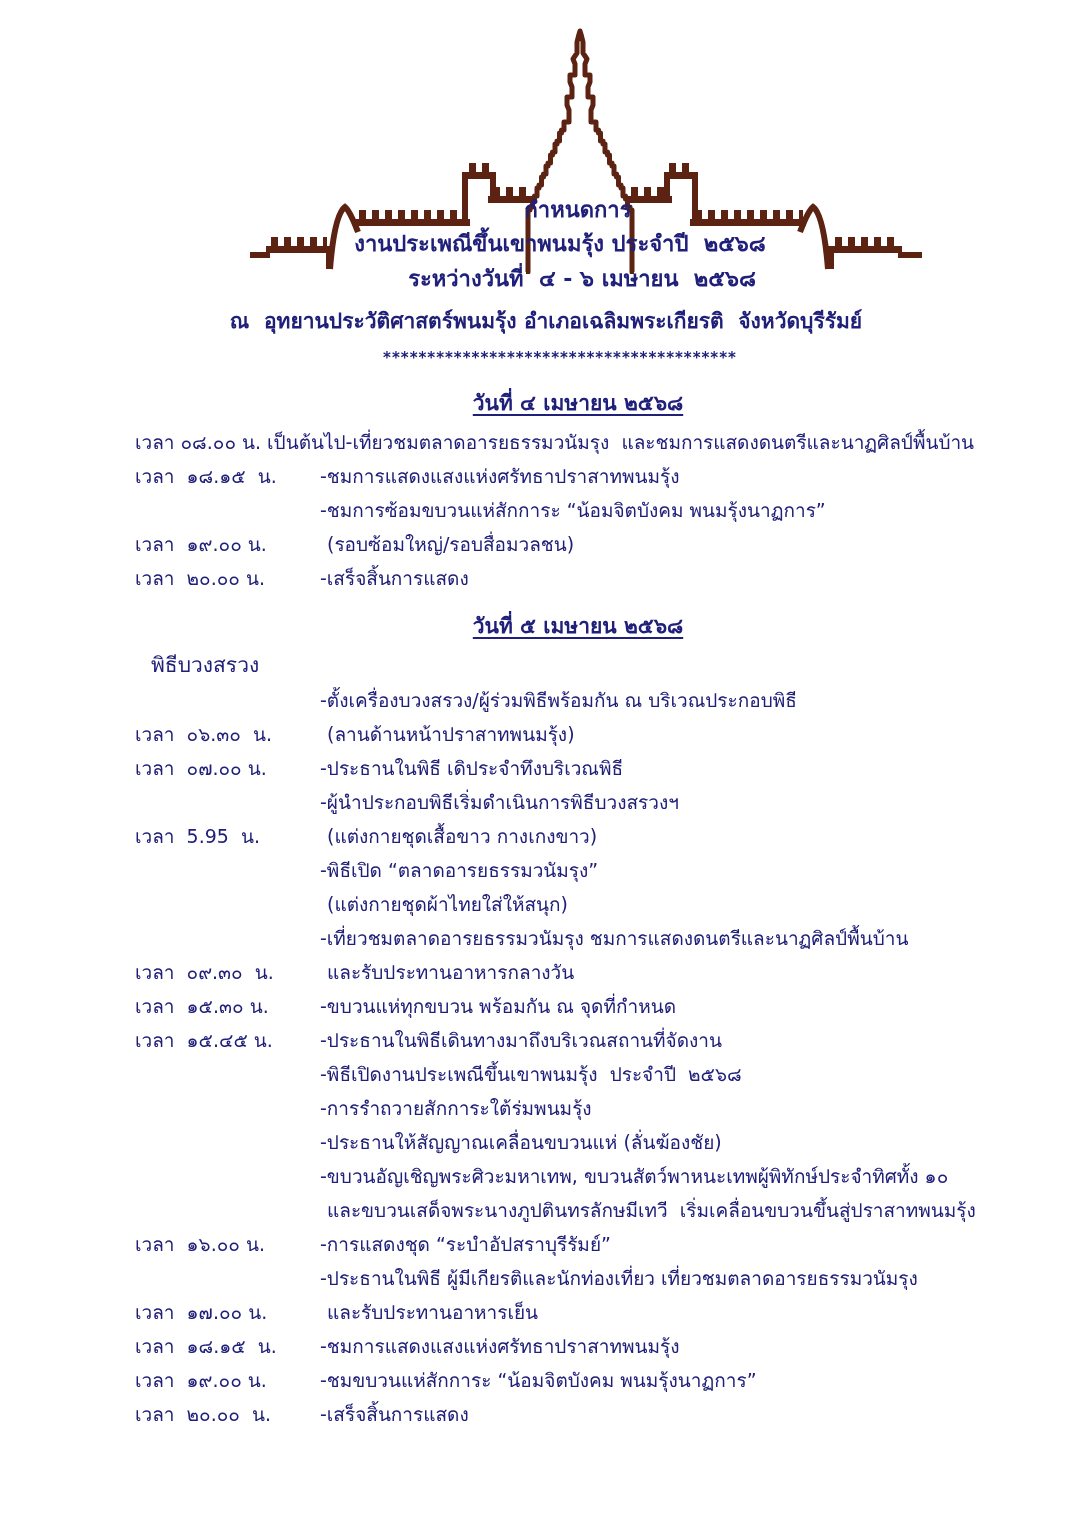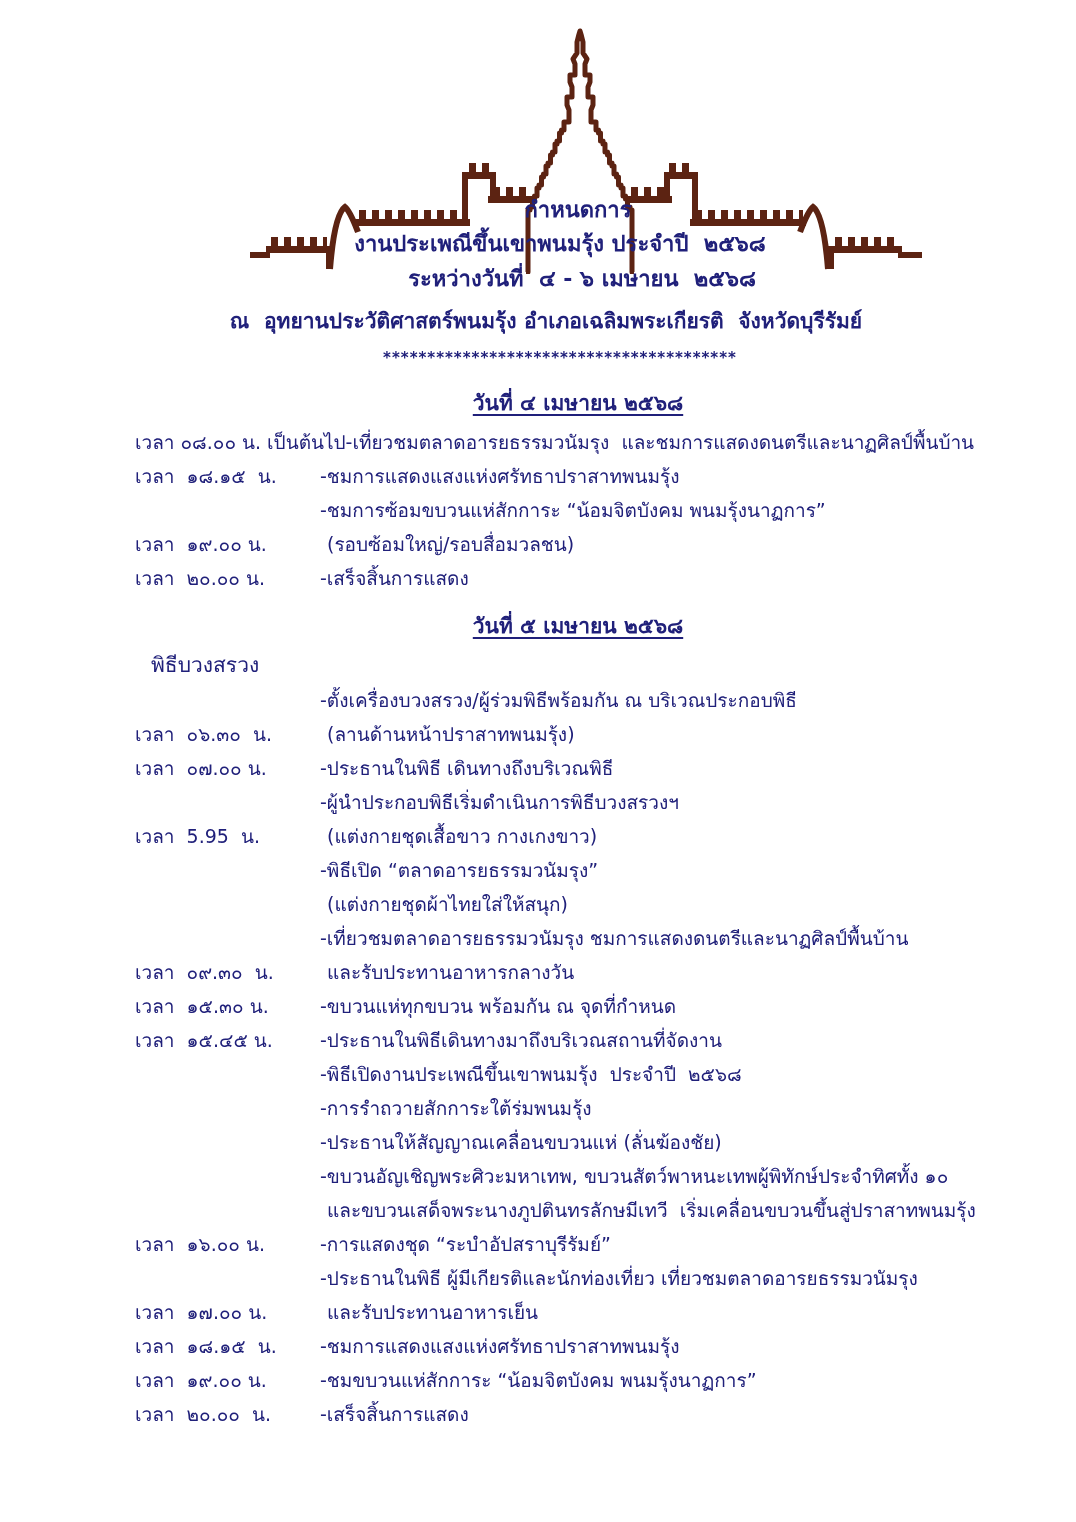"-ประธานในพิธี เดินทางถึงบริเวณพิธี" div.dline { text: เดินทางถึงบริเวณพิธี -> เดิประจำทึงบริเวณพิธี }
